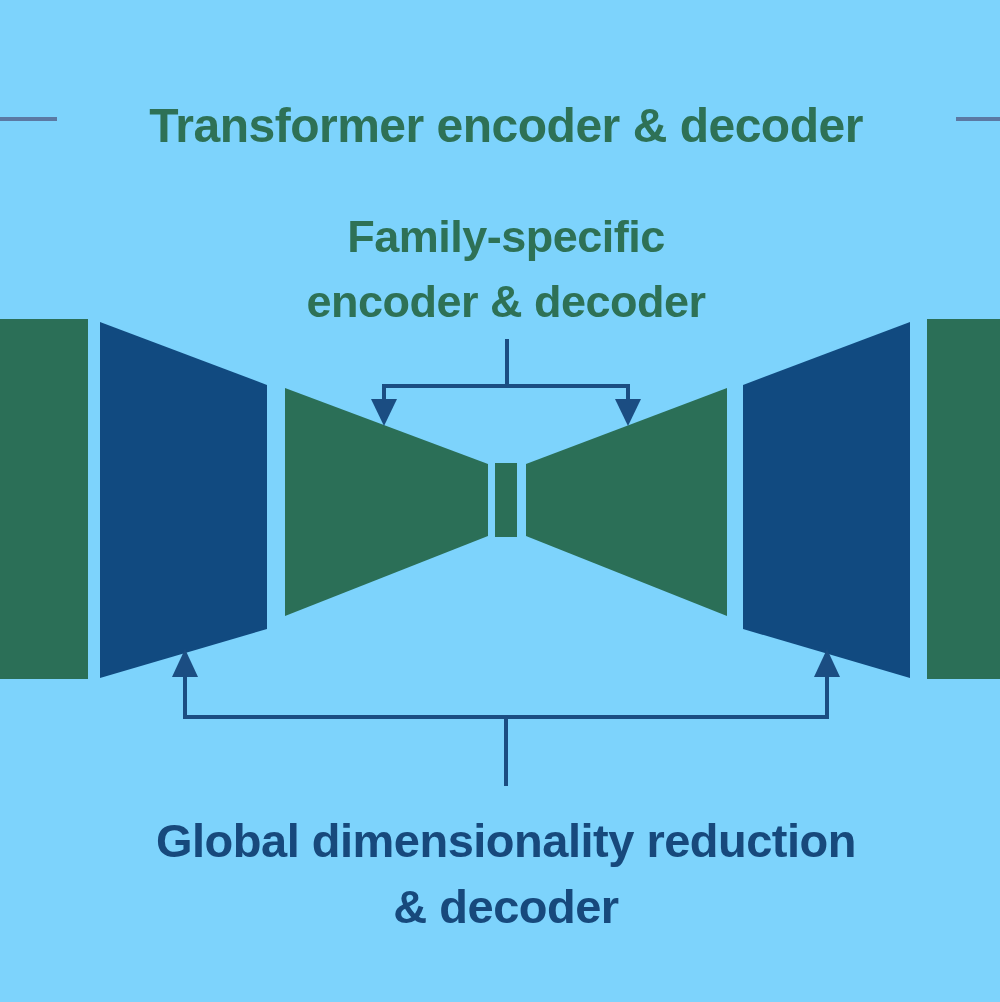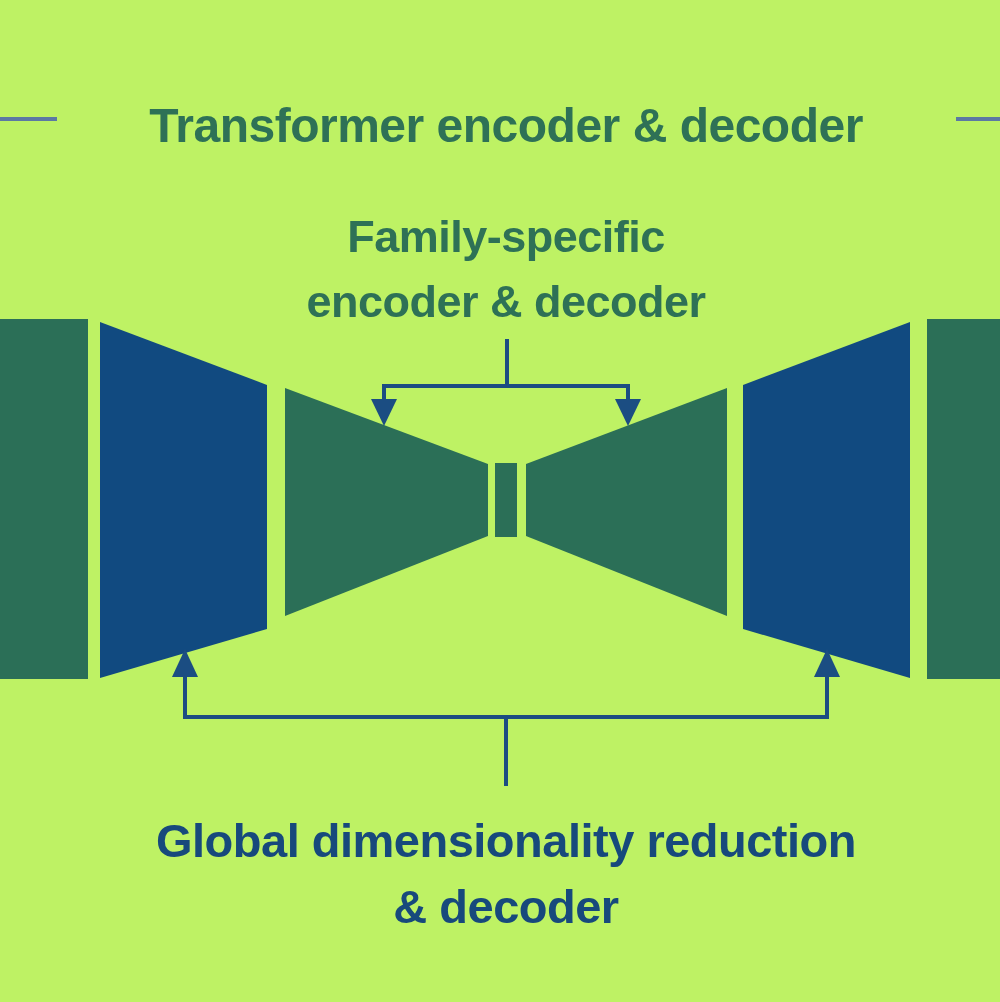"Transformer encoder & decoder" .canvas { background: #bef264 -> #7dd3fc }
